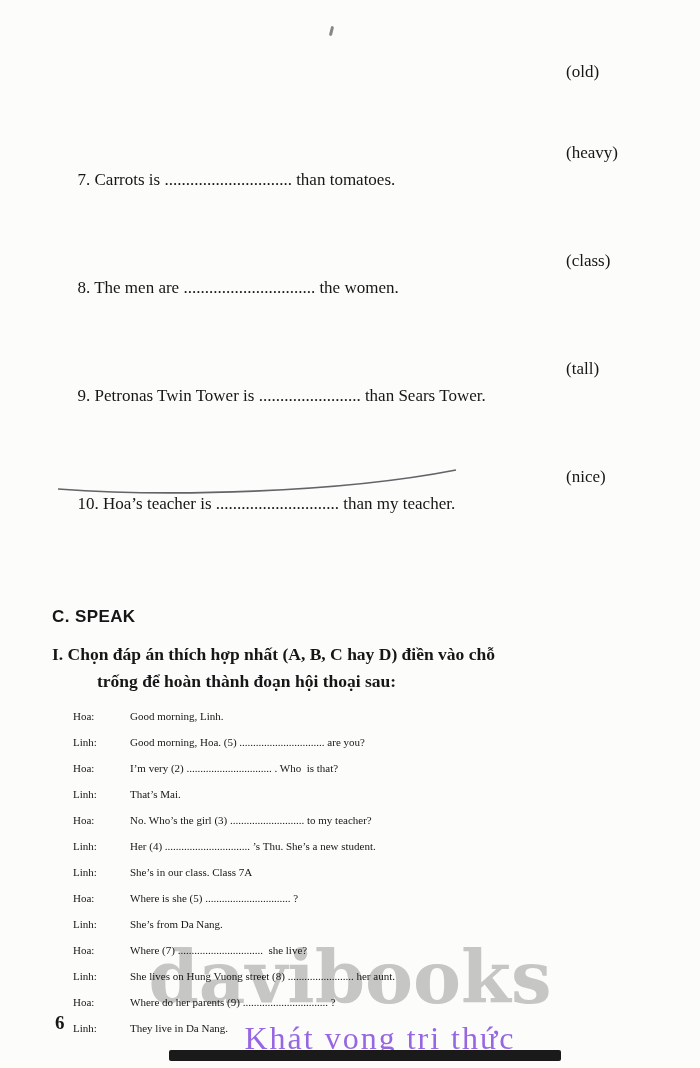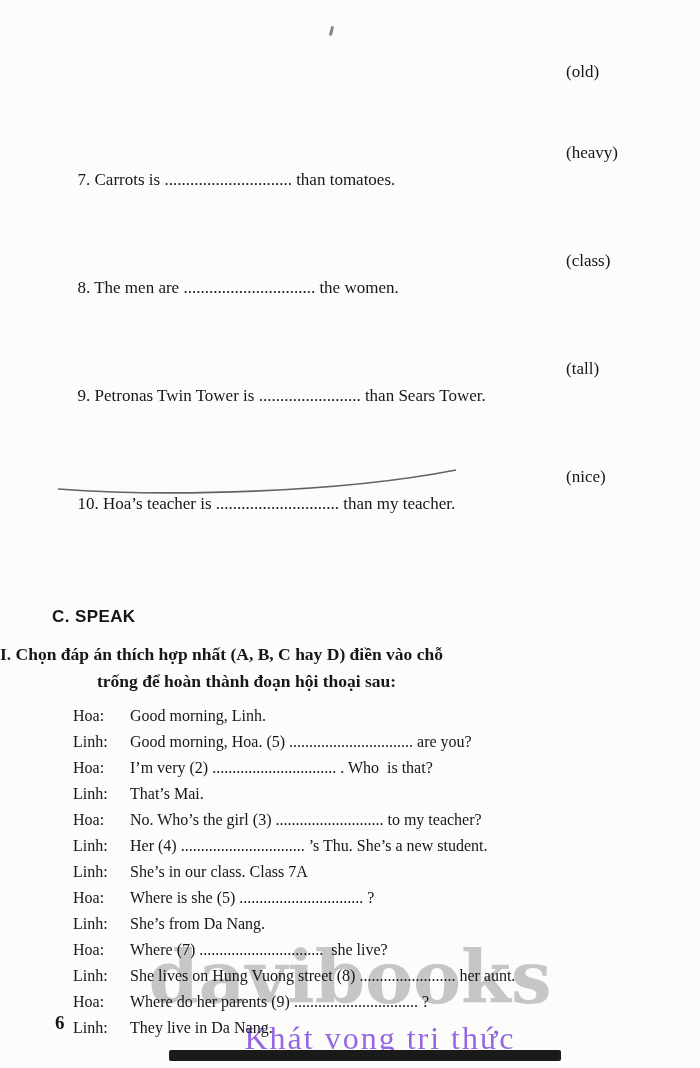"I. Chọn đáp án thích" .l1 { padding-left: none -> 52px }
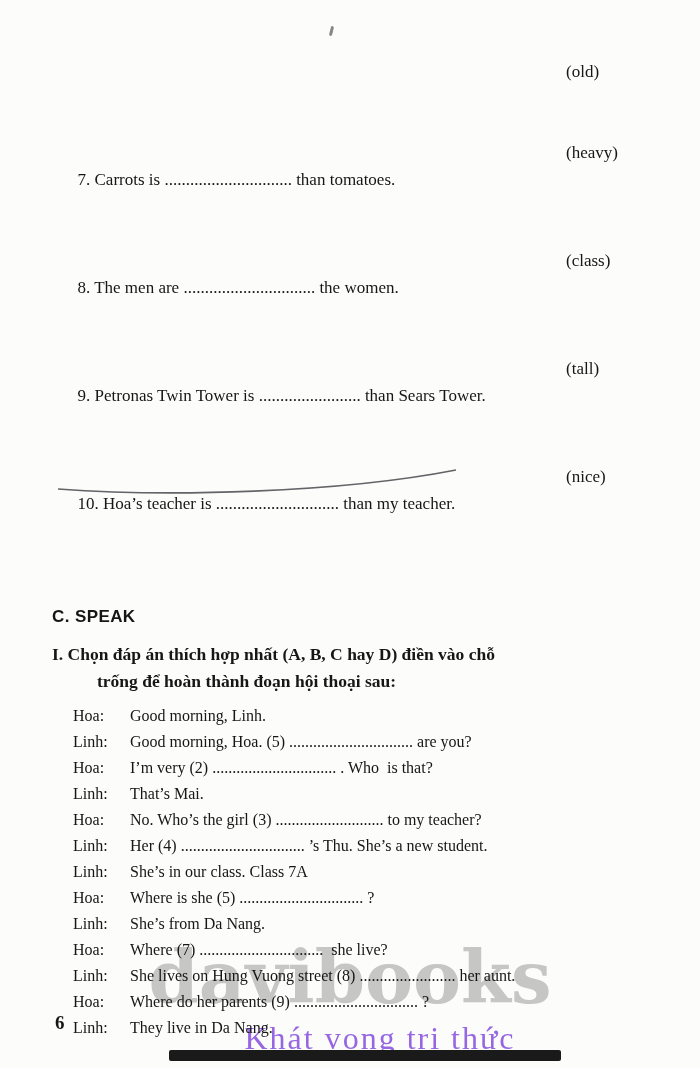"Hoa: Good morning, Linh." .dlg { font-size: 16px -> 11px }
